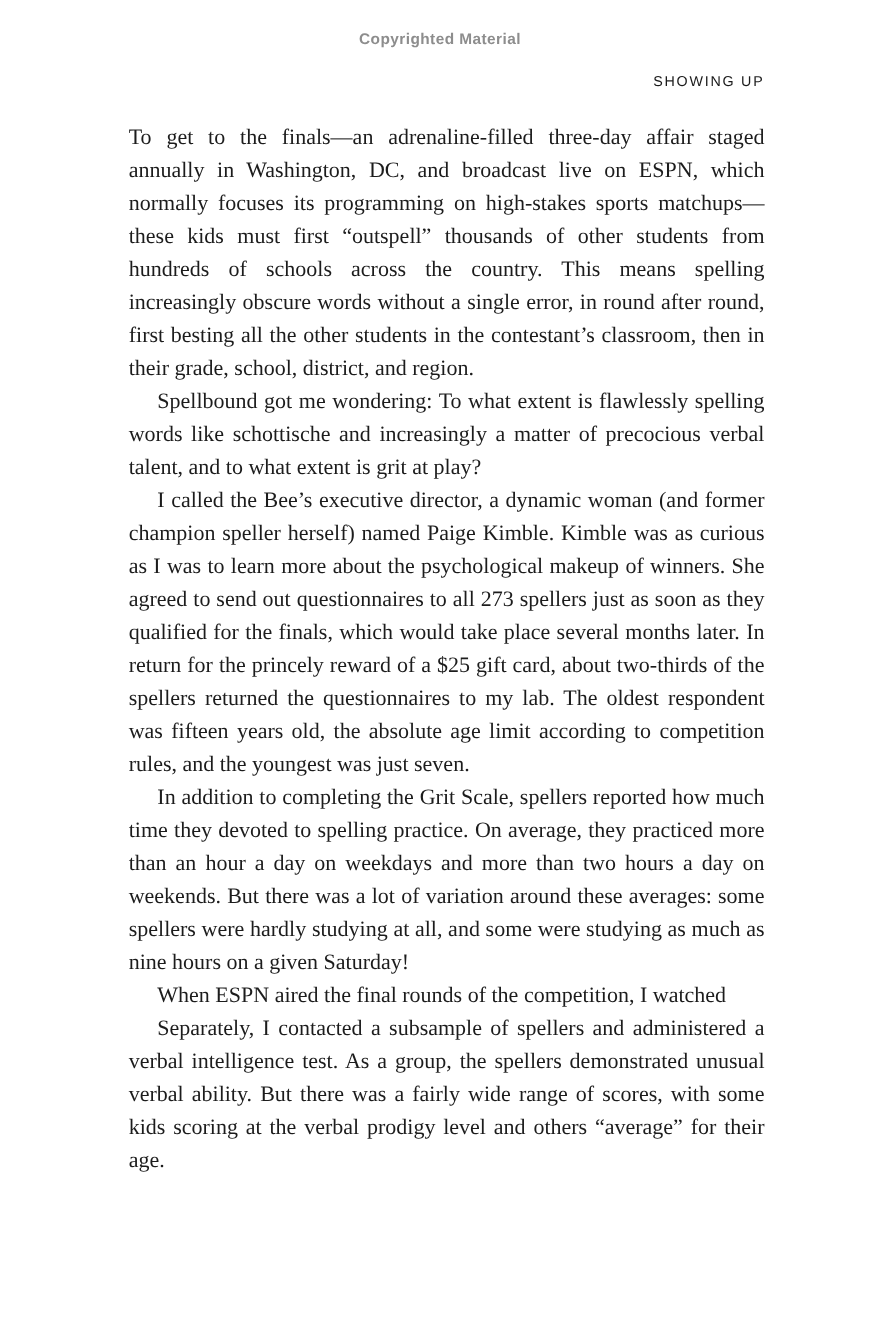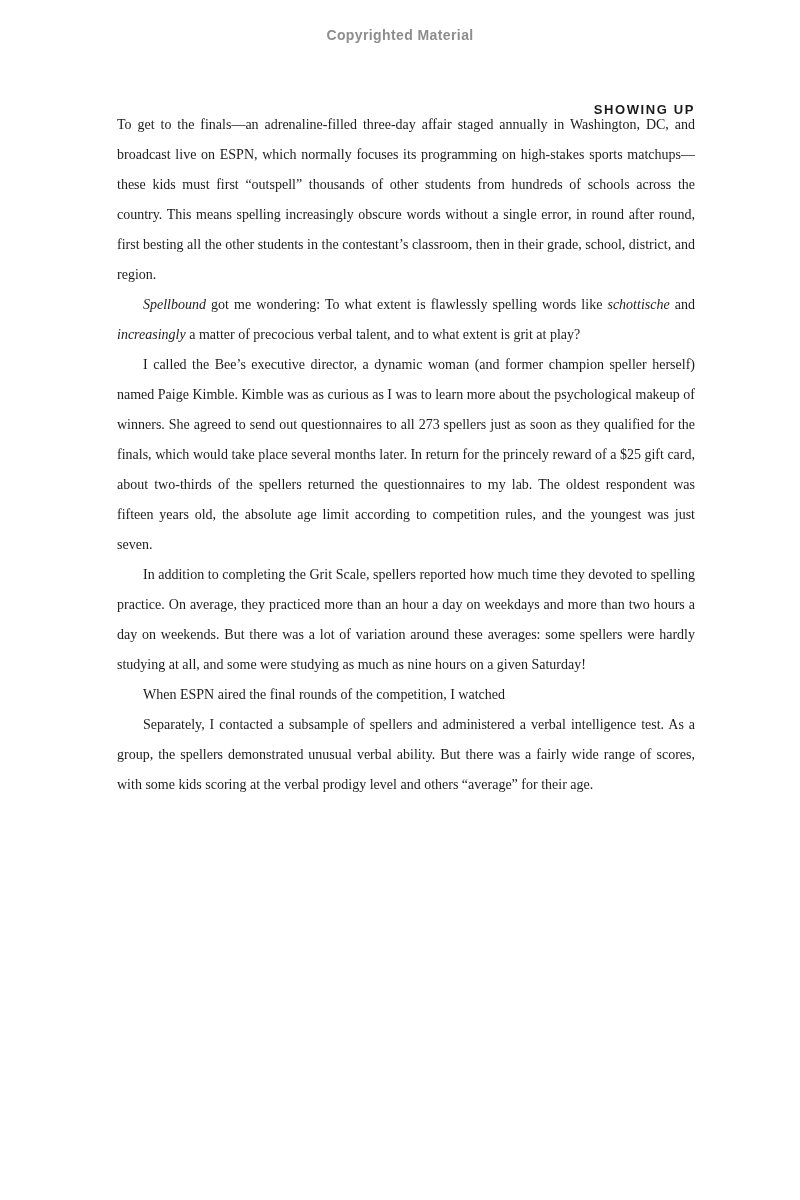"SHOWING UP" .running-header { font-weight: bold -> normal; margin-top: 36px -> none }
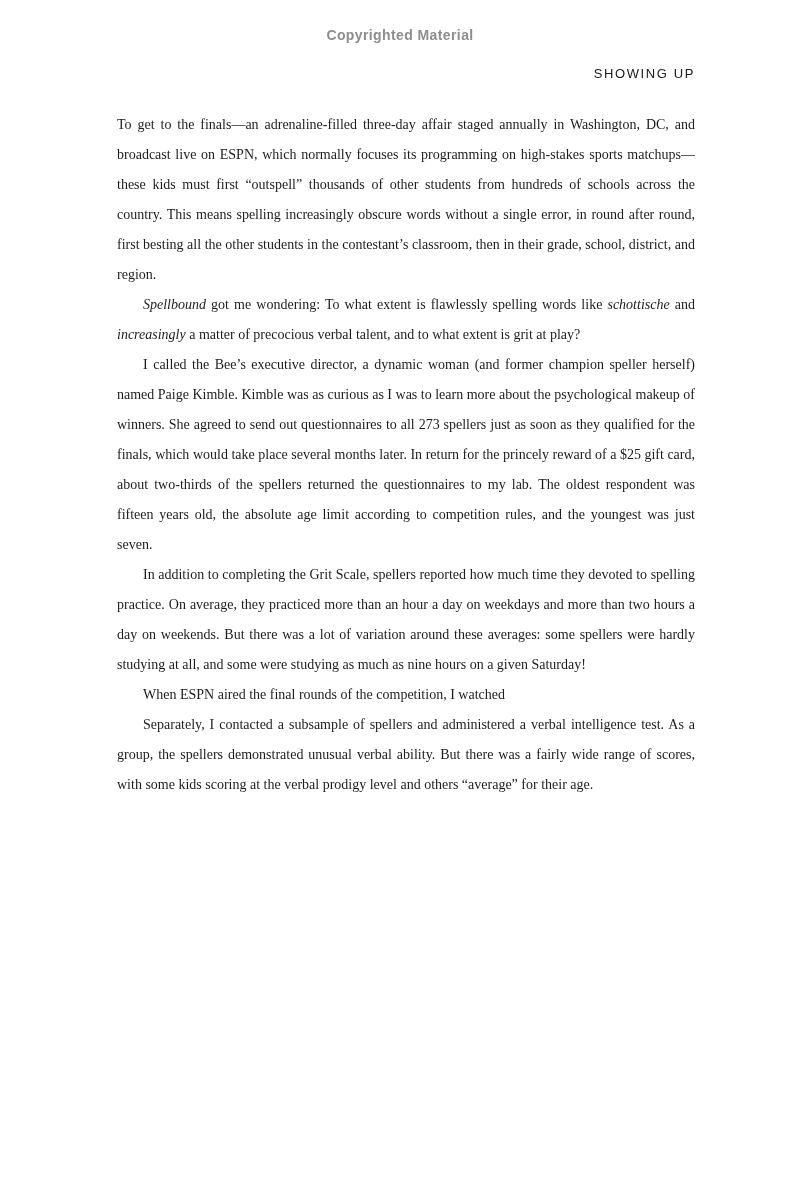"To get to the finals—an" .text-block { font-size: 14px -> 20px }
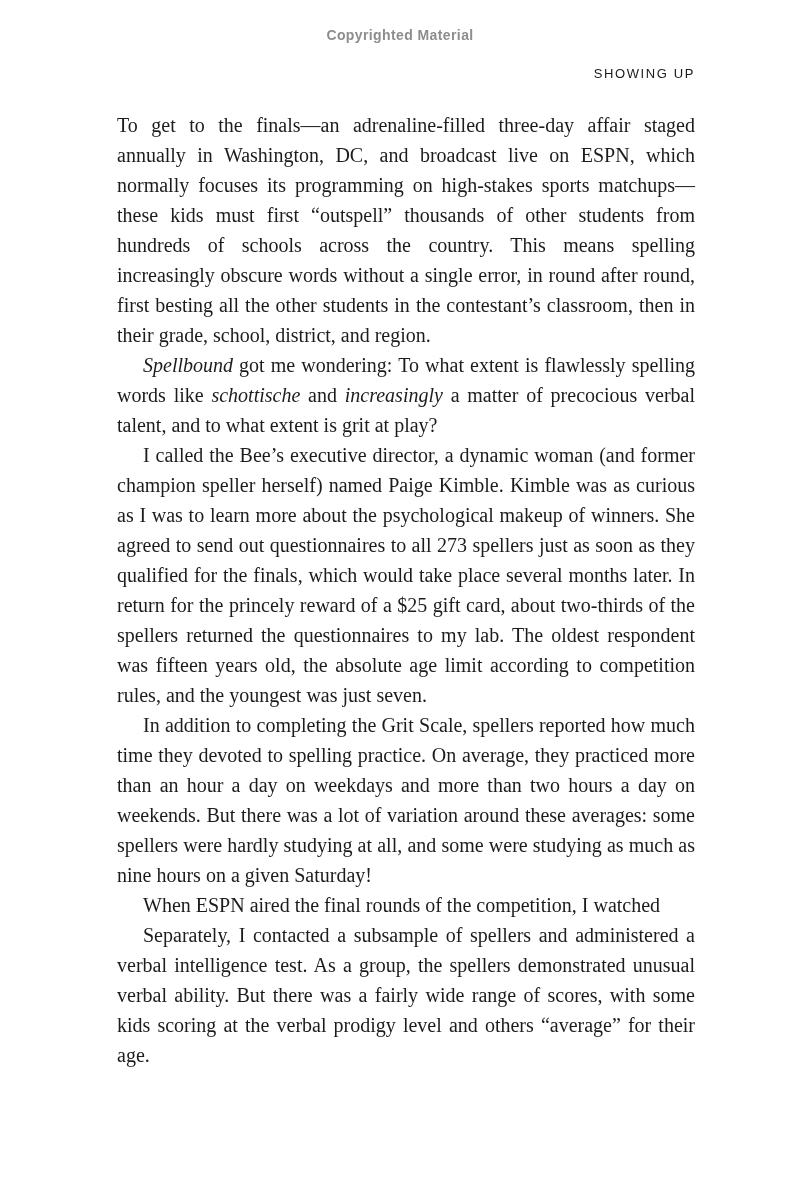"Spellbound" .italic { font-style: italic -> none }
